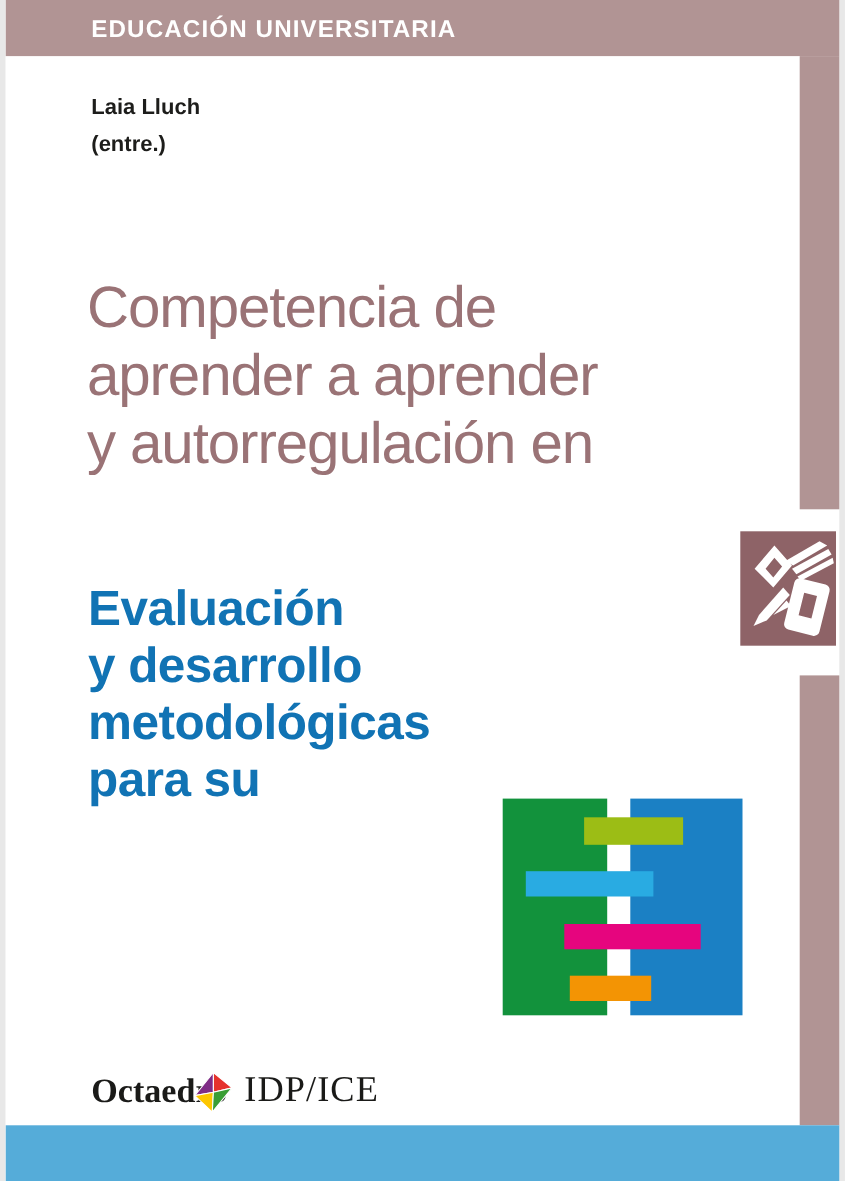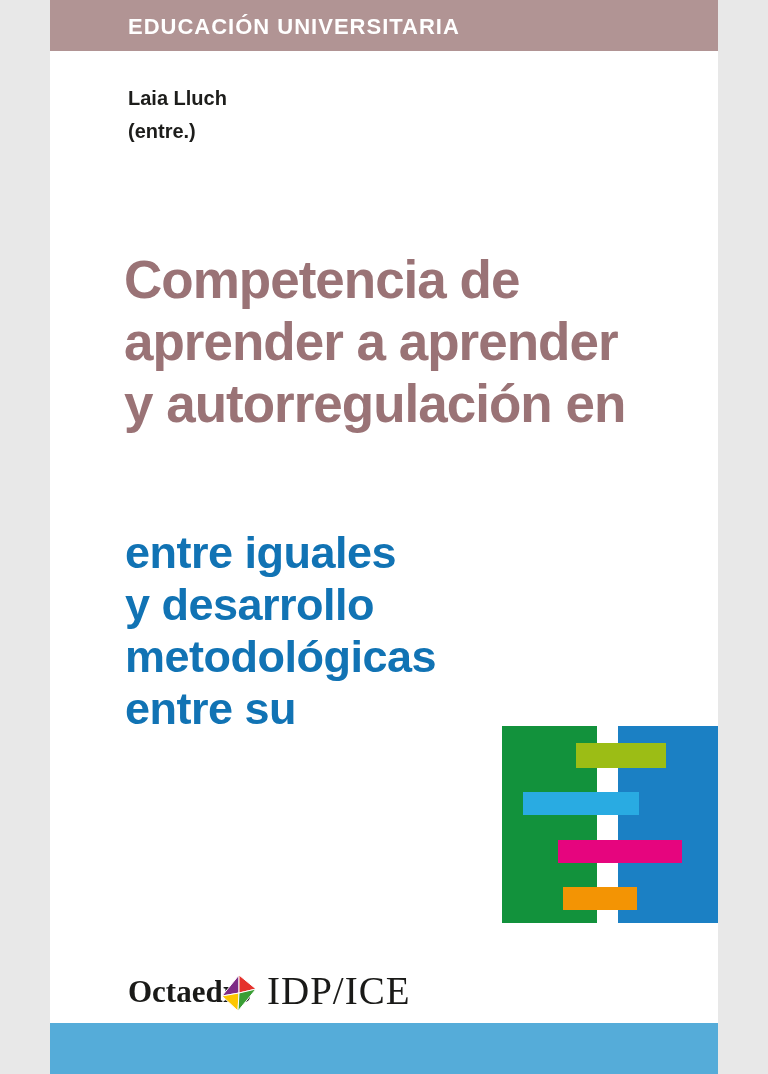"EDUCACIÓN UNIVERSITARIA" .cover { width: 668px -> 758px }
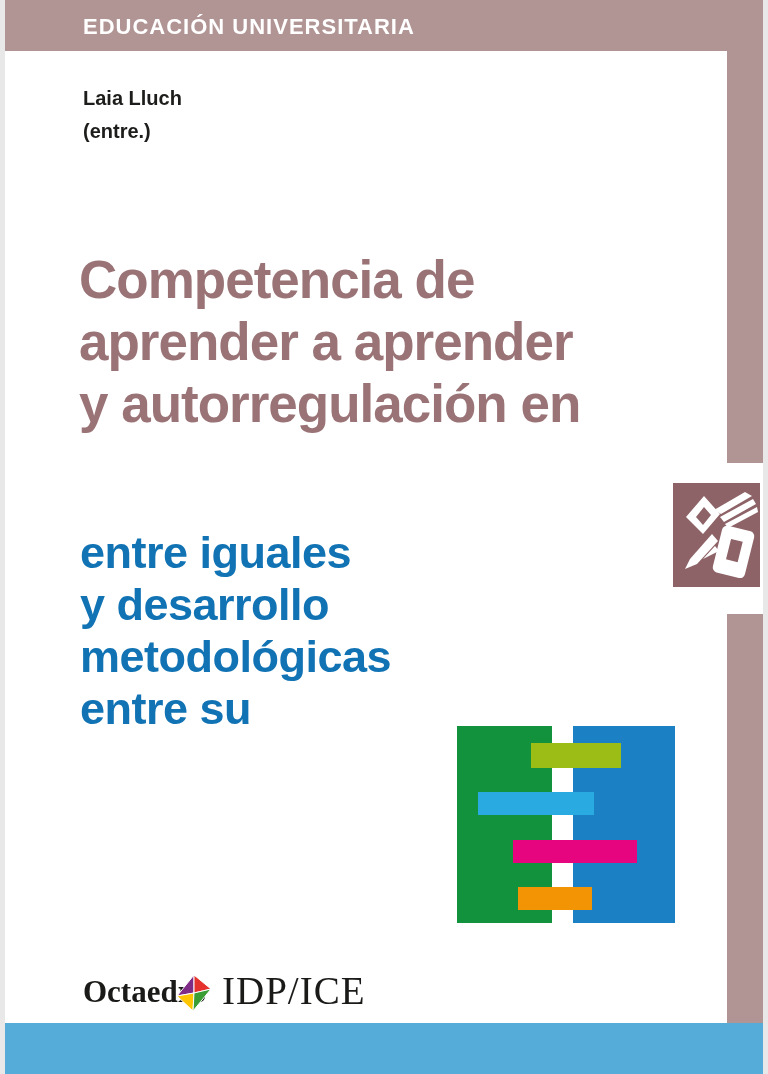"Competencia de" .title { font-weight: bold -> normal }
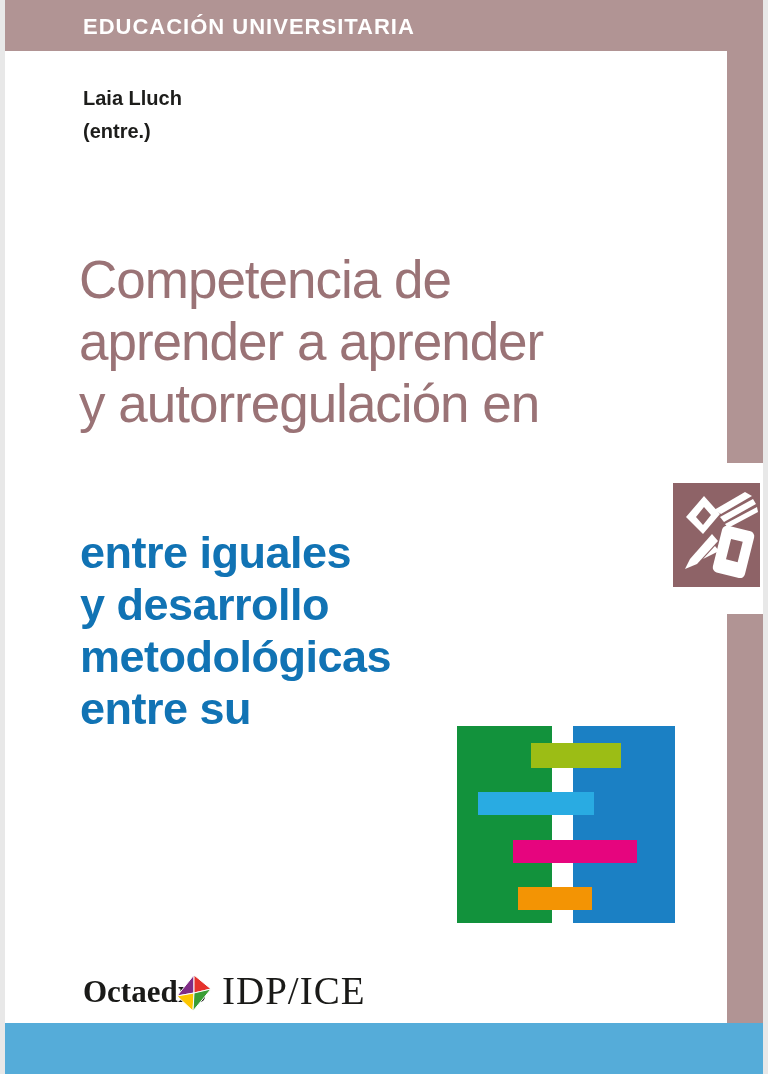"Evaluación" div { html: none -> <div>Evaluación</div> }
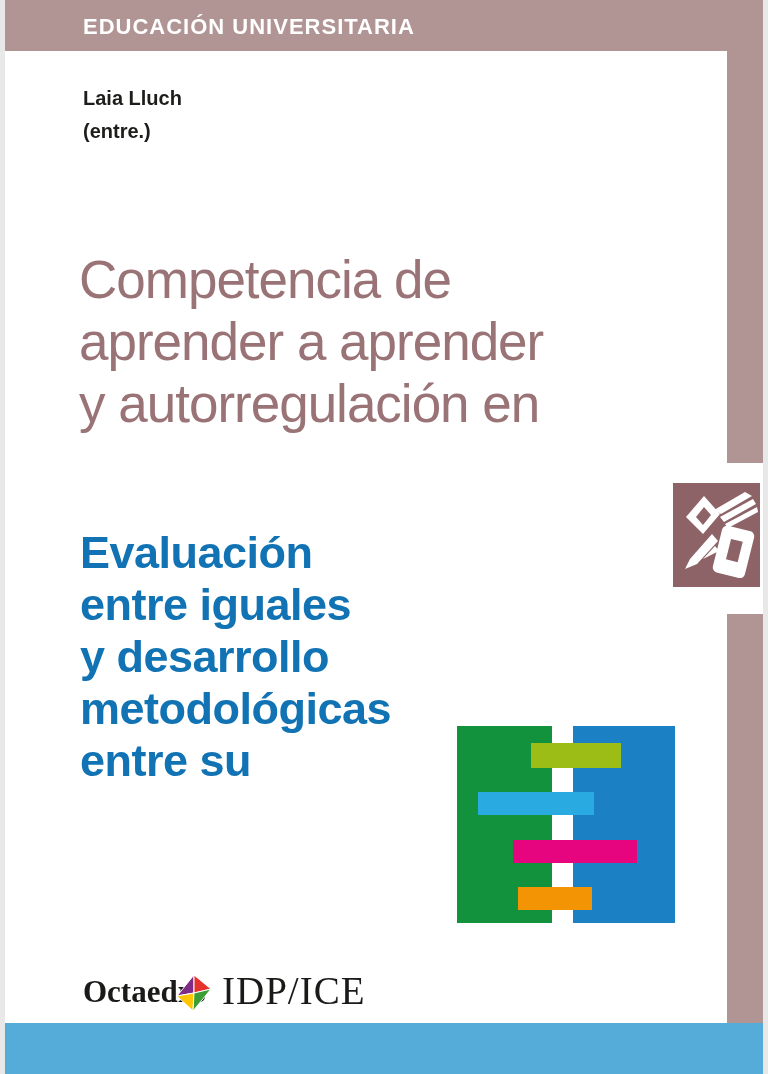"entre iguales" div { html: <div>entre iguales</div> -> none }
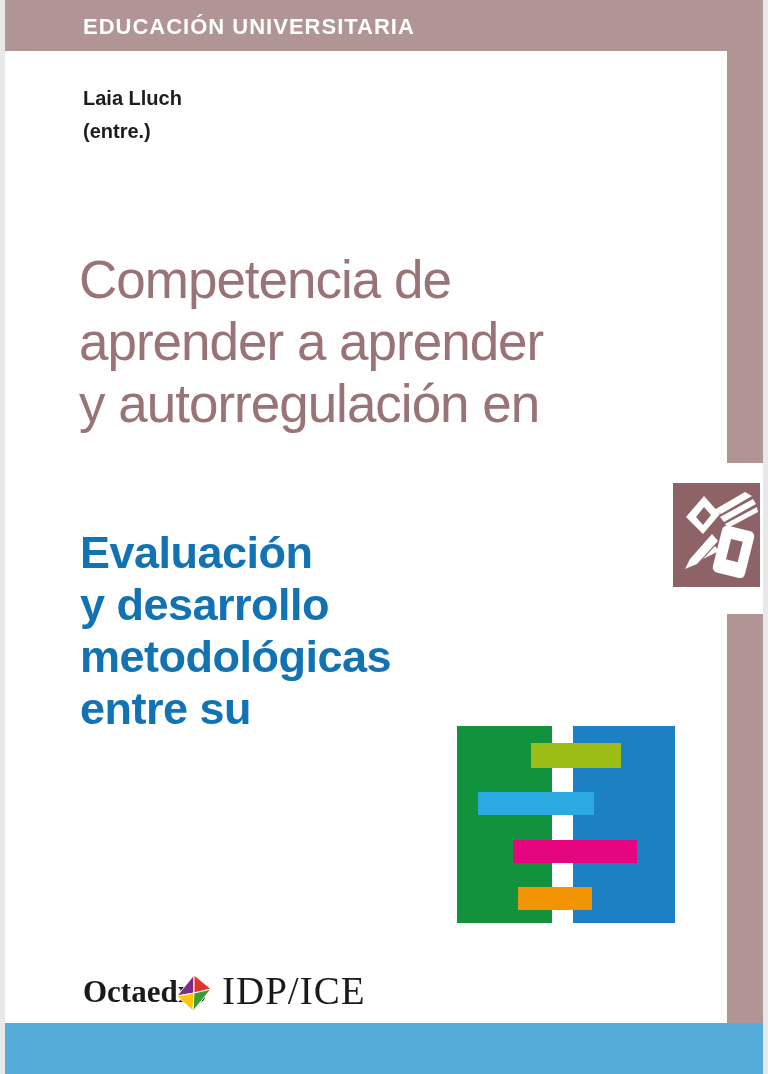"entre su" div { text: entre -> para }
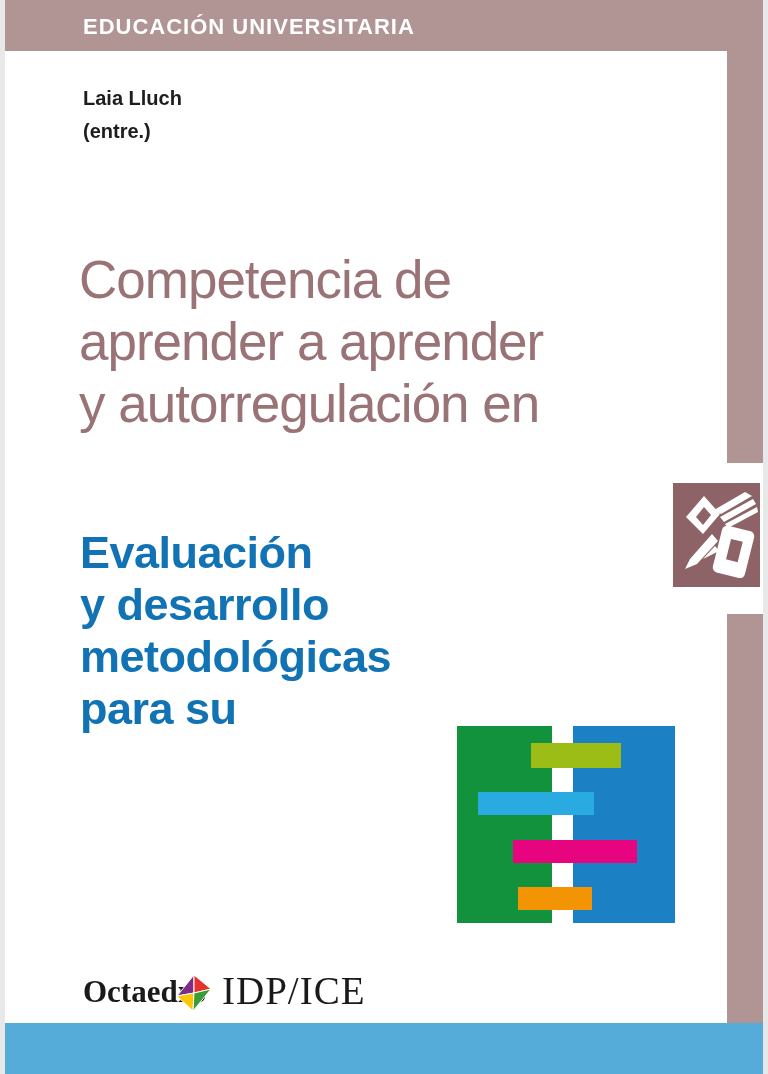"IDP/ICE" .imprint { font-size: 39px -> 33px }
